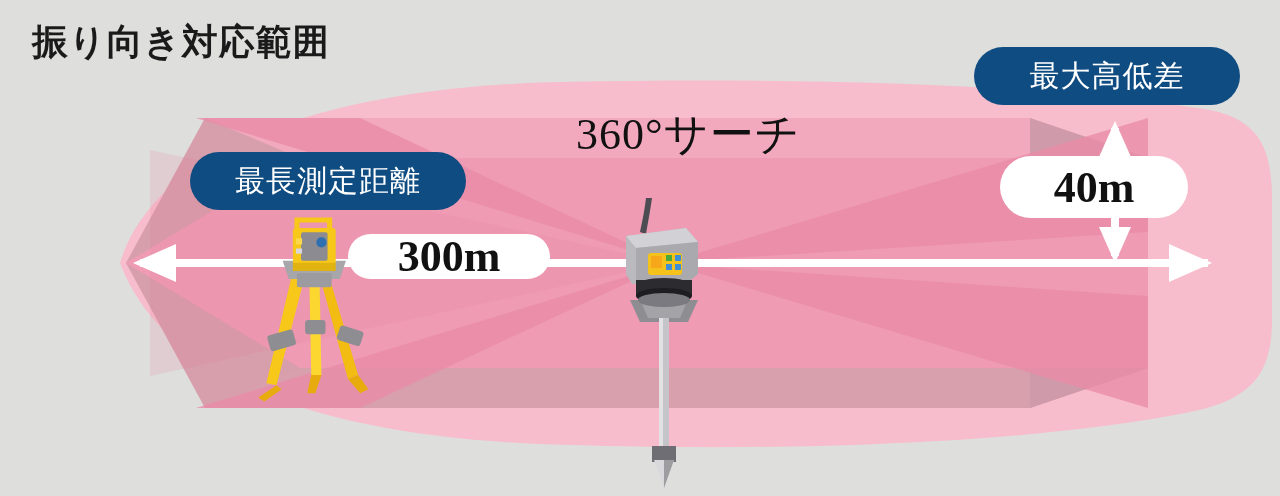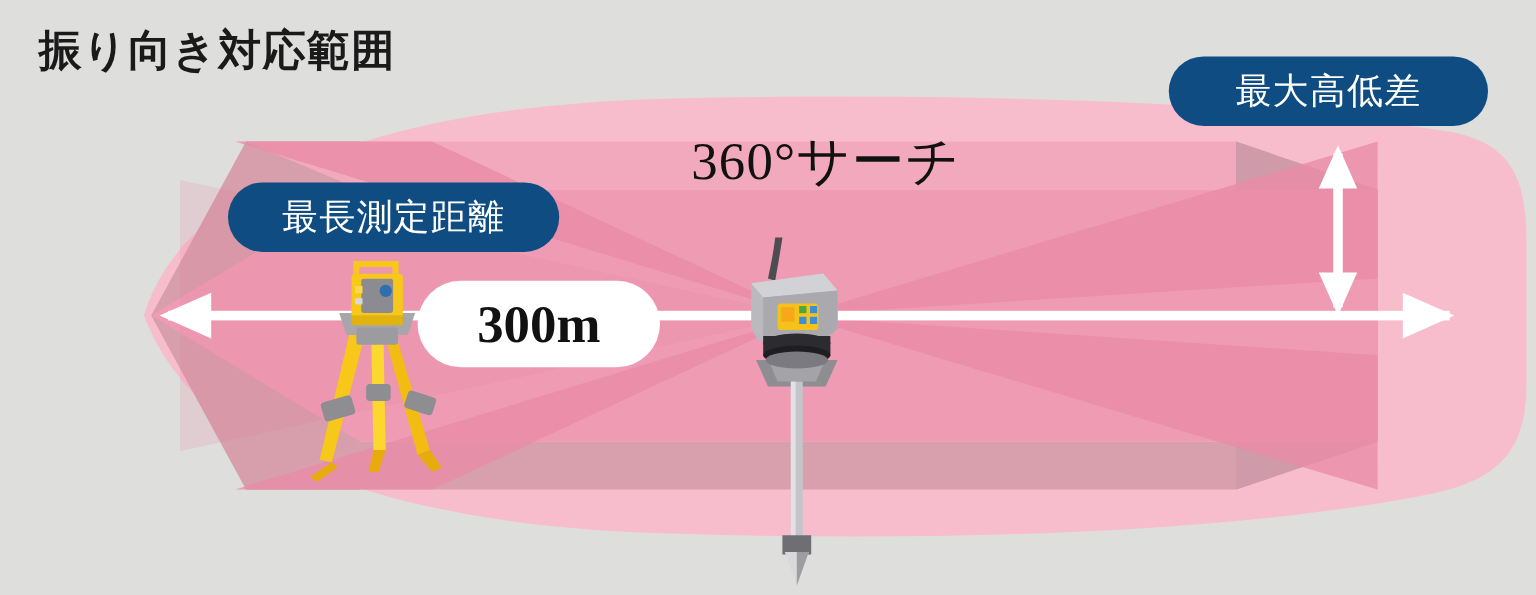"40m" div.pill { html: none -> <div>40m</div> }
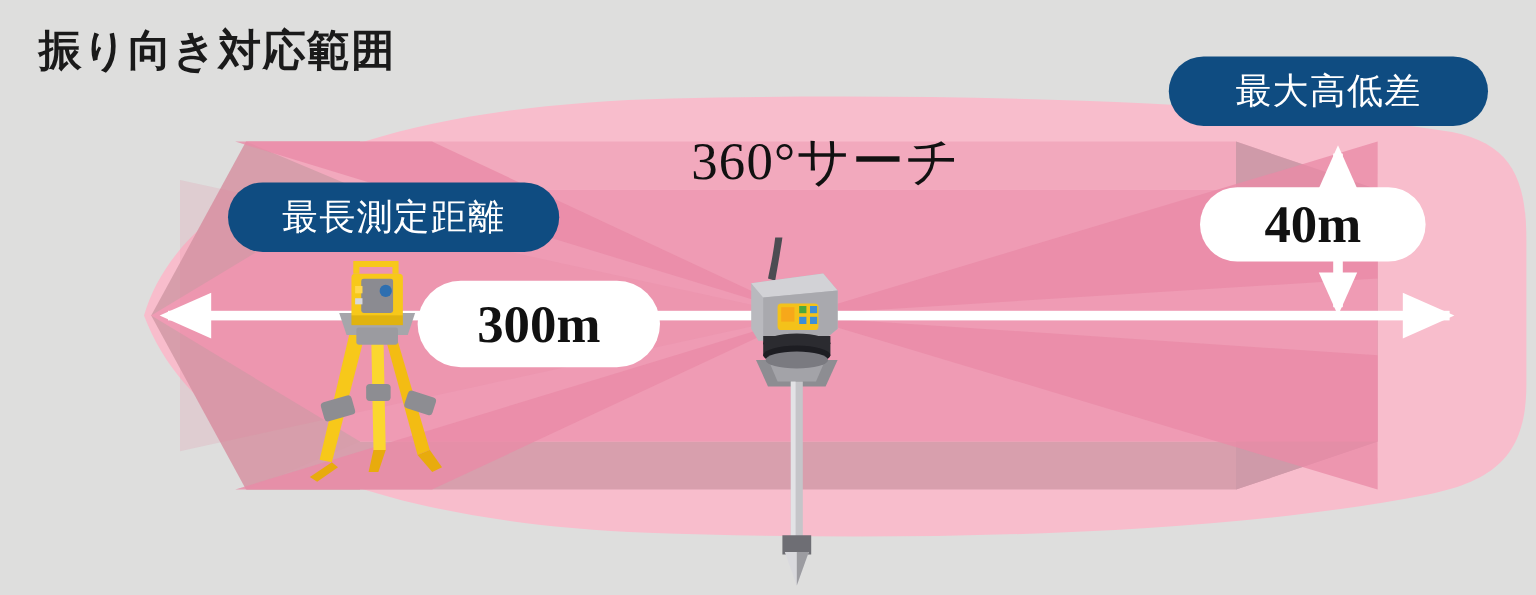"300m" #pill-distance { height: 72px -> 45px }
